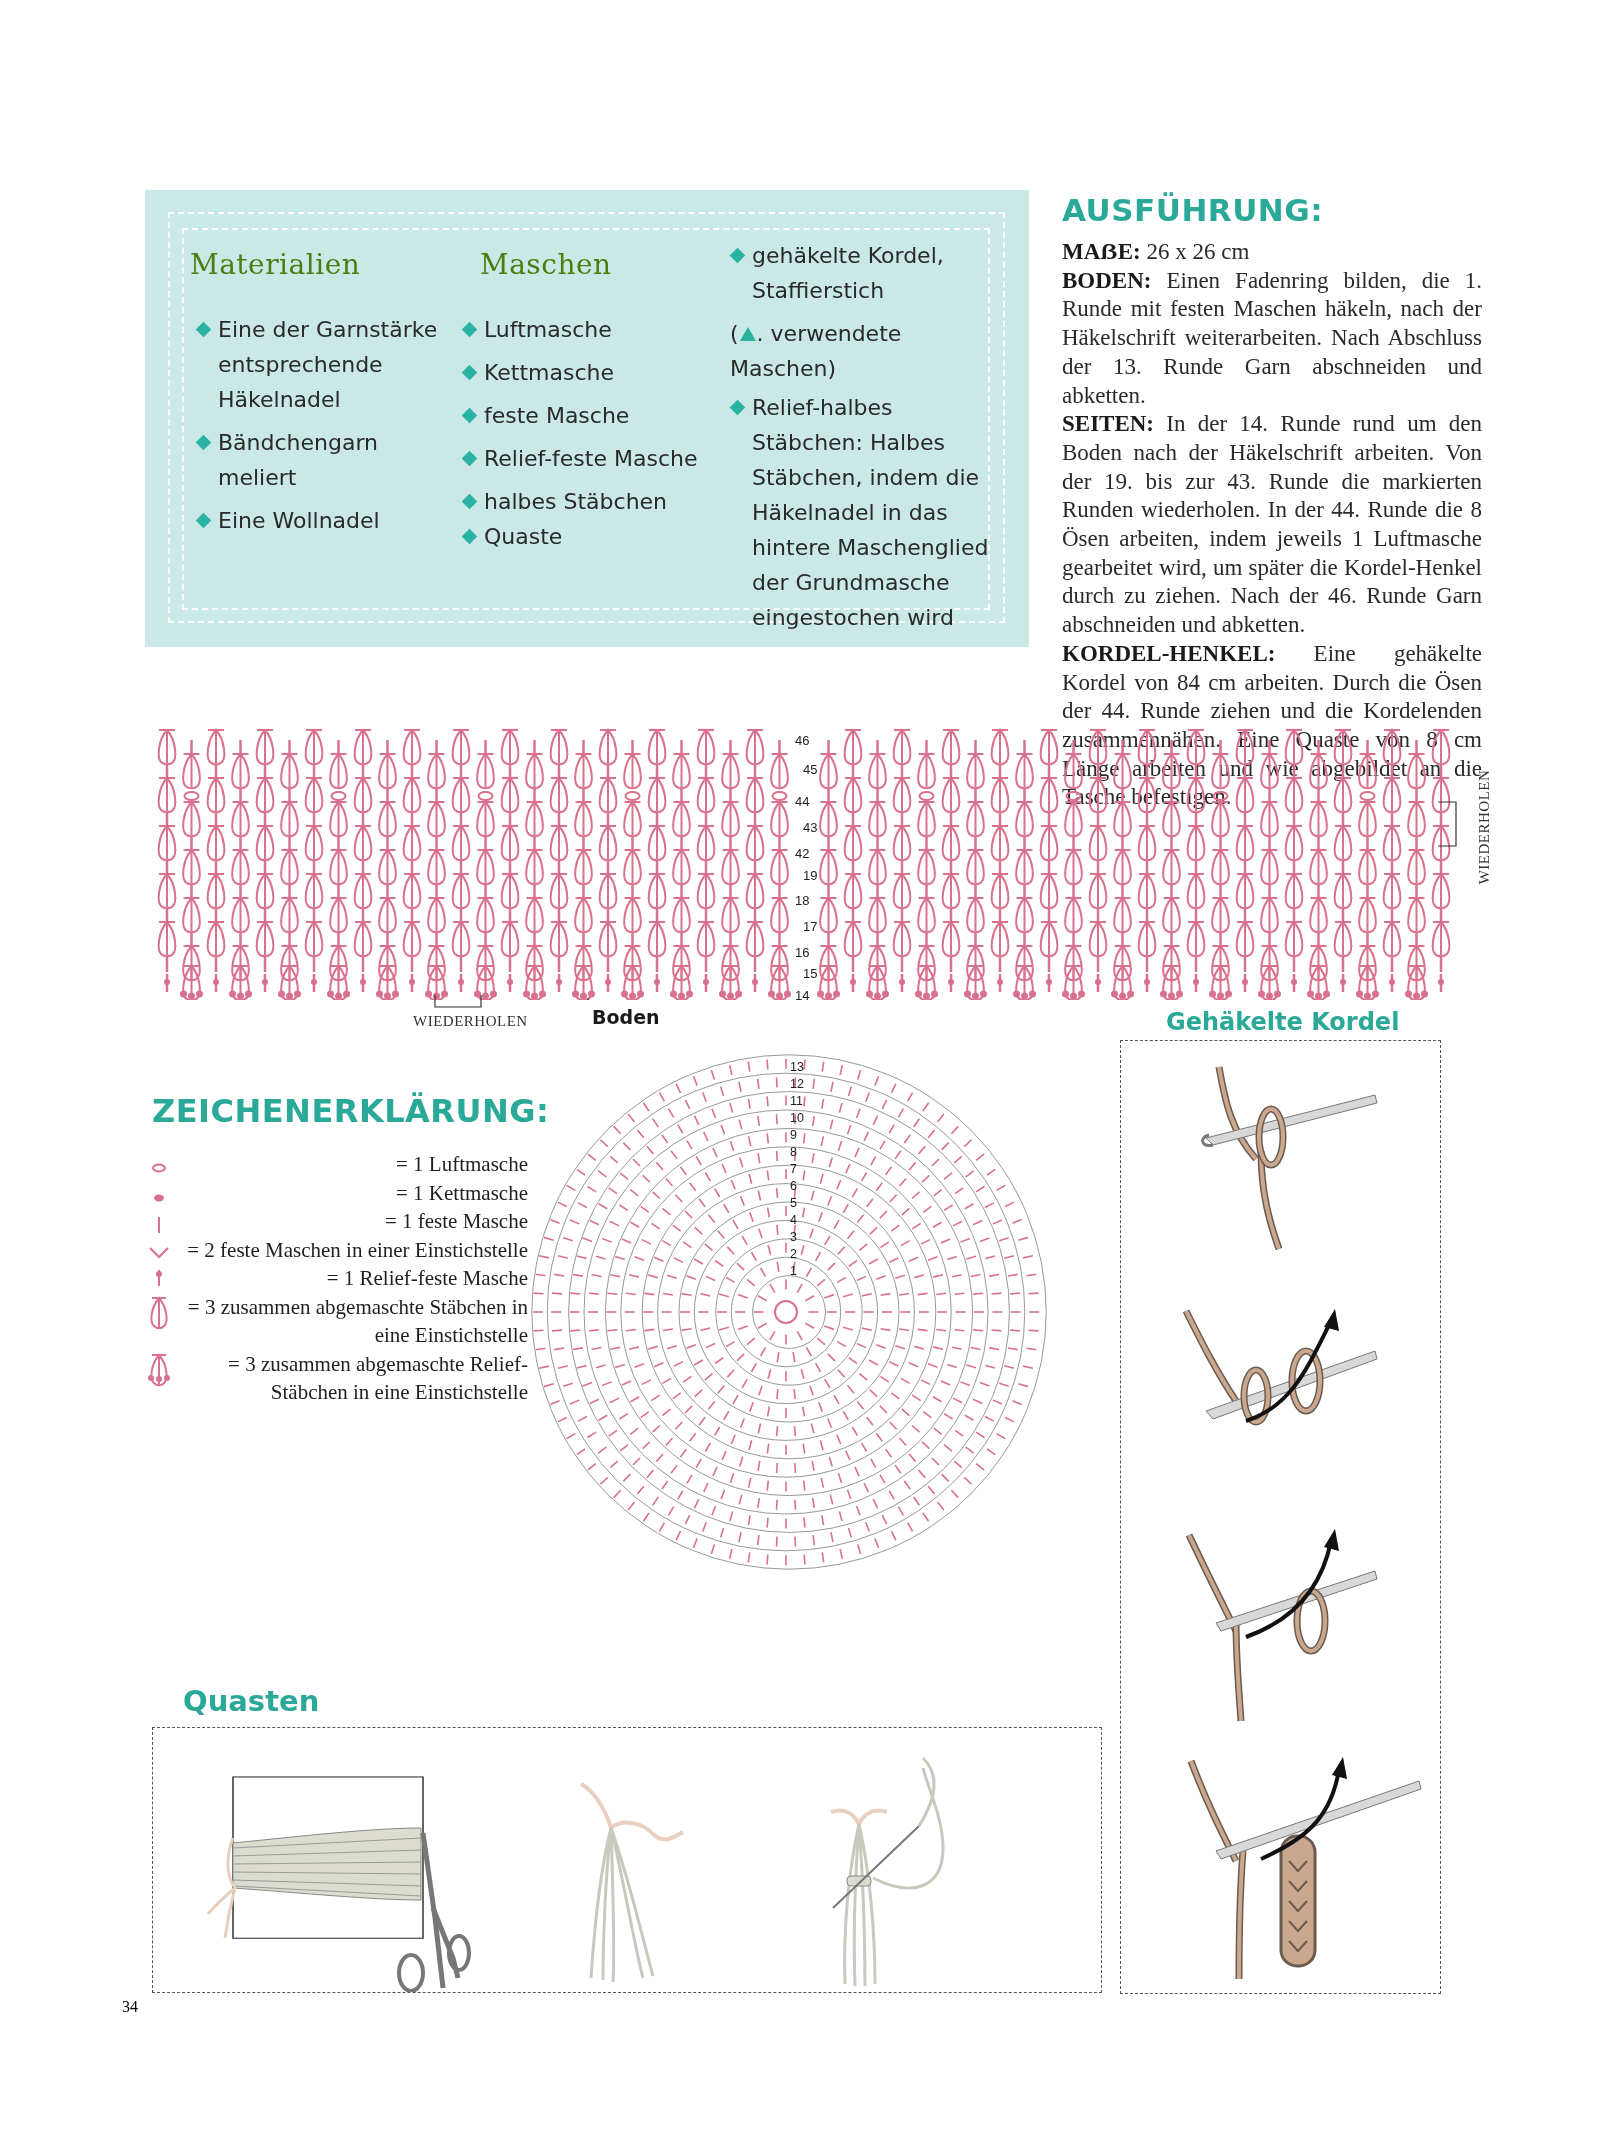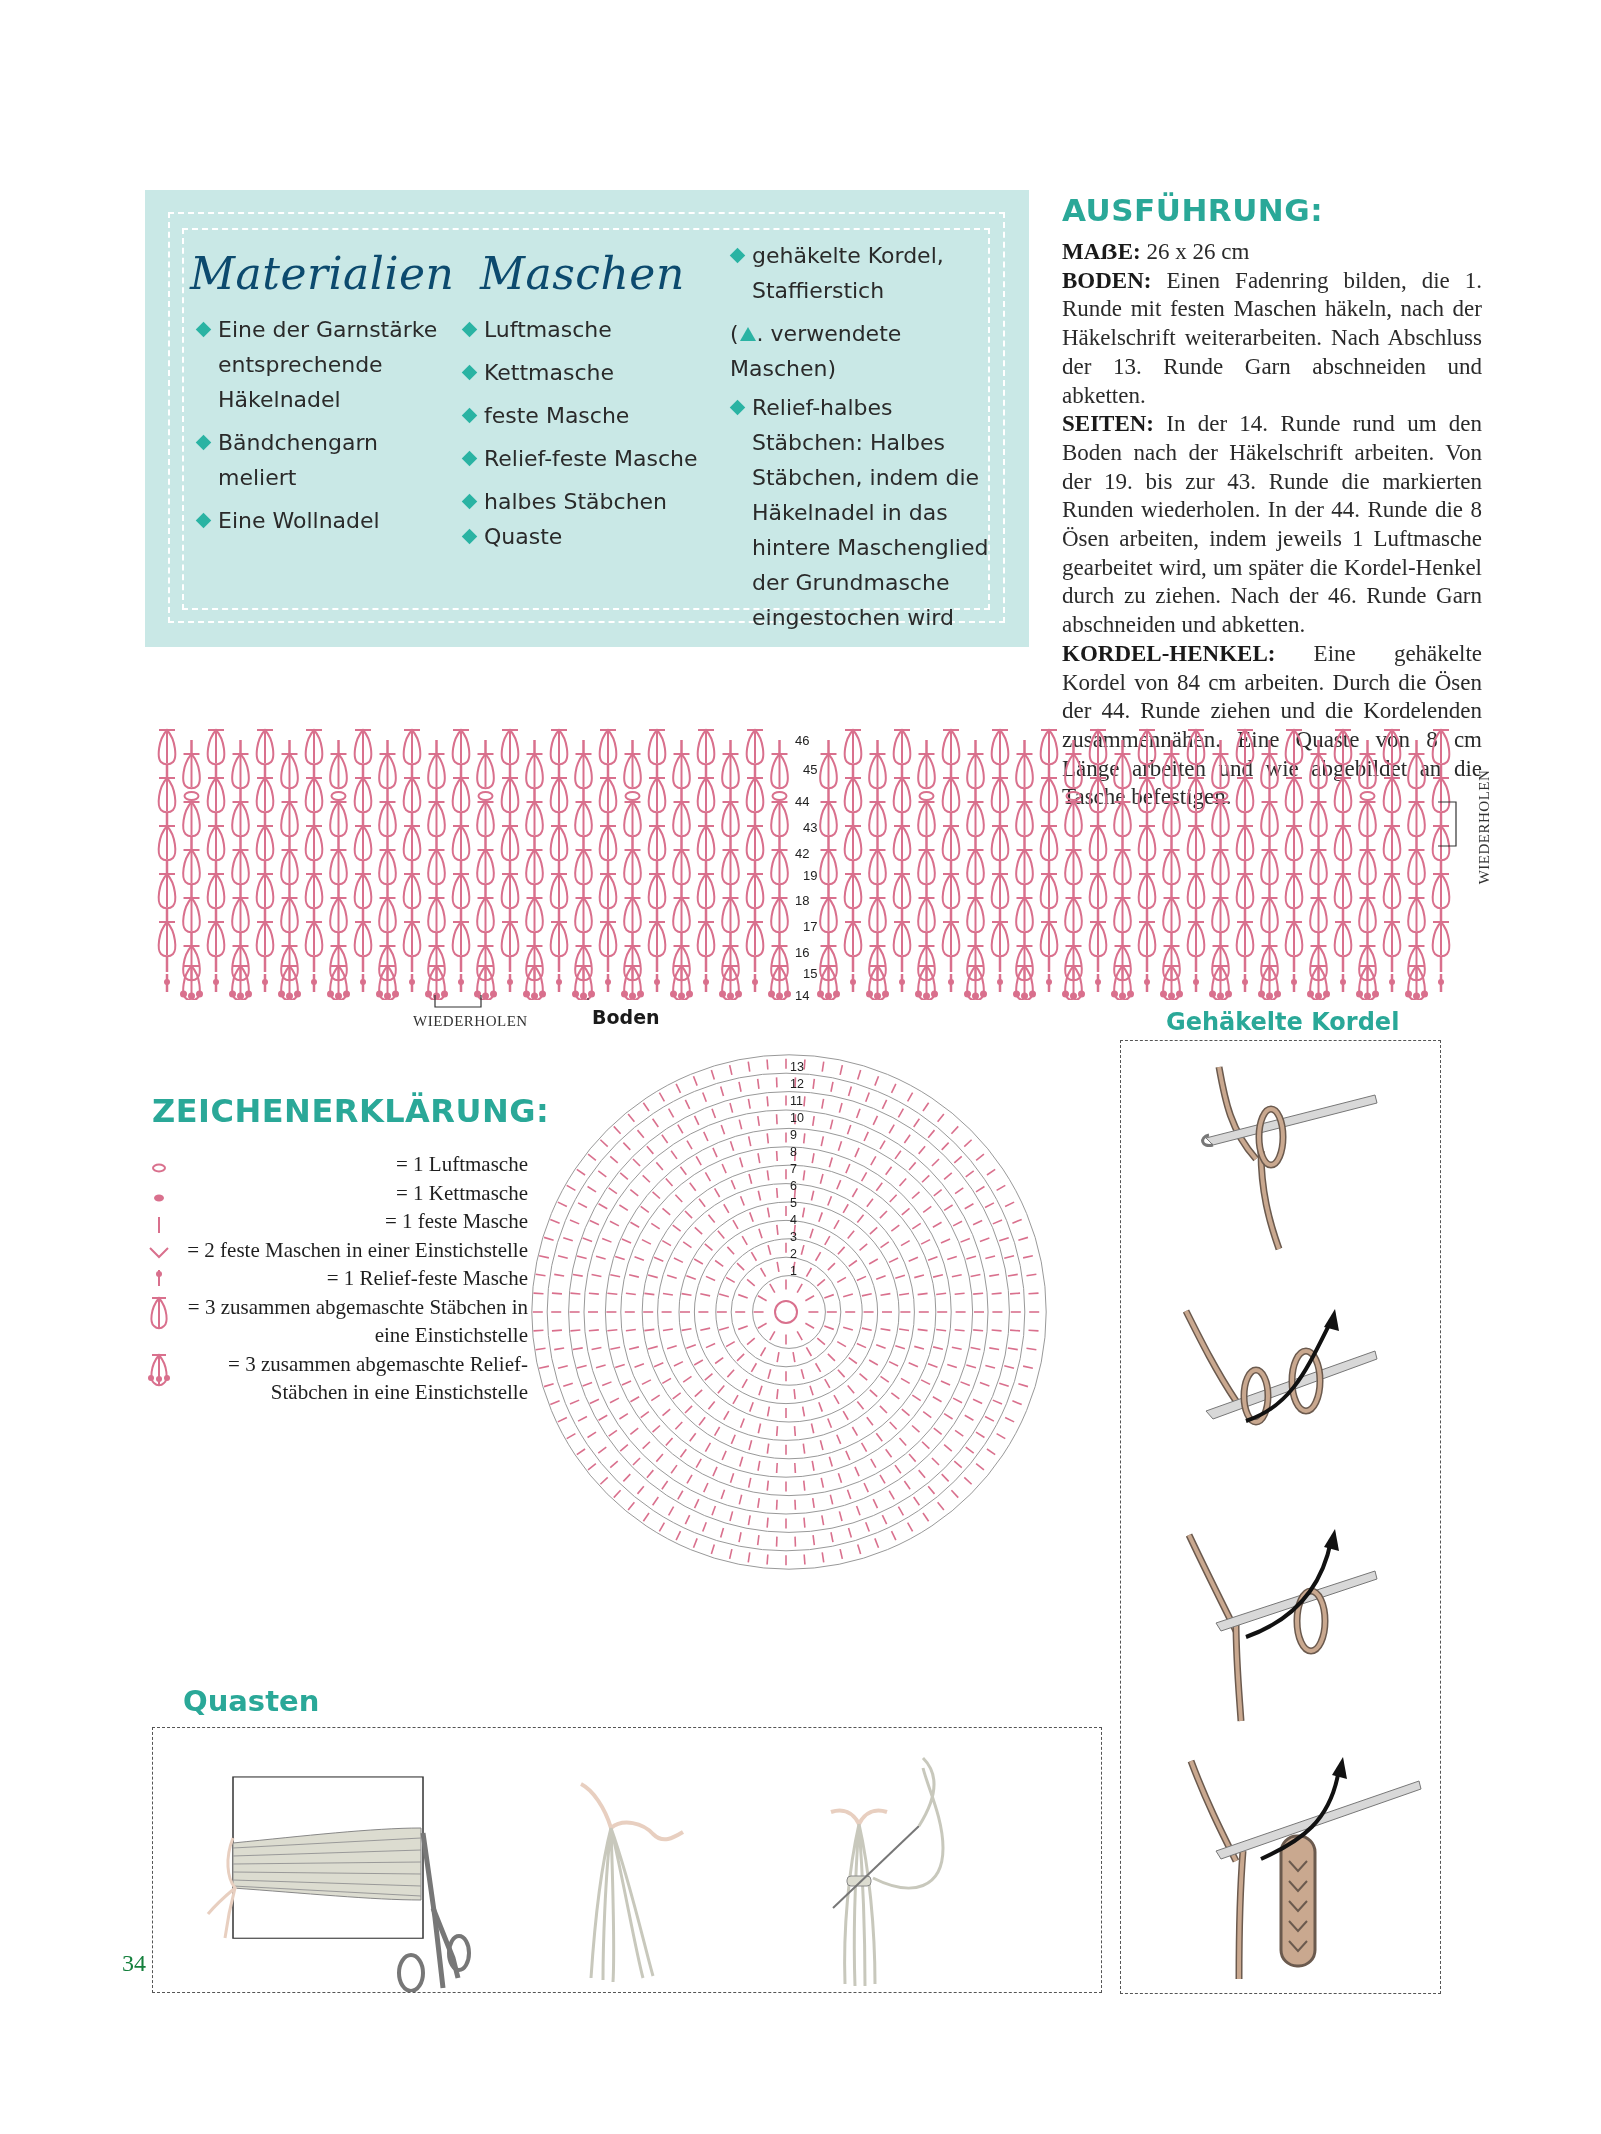"Materialien" .script-title { color: #0c4a6e -> #4d7c0f; font-size: 44px -> 28px; font-style: italic -> none }
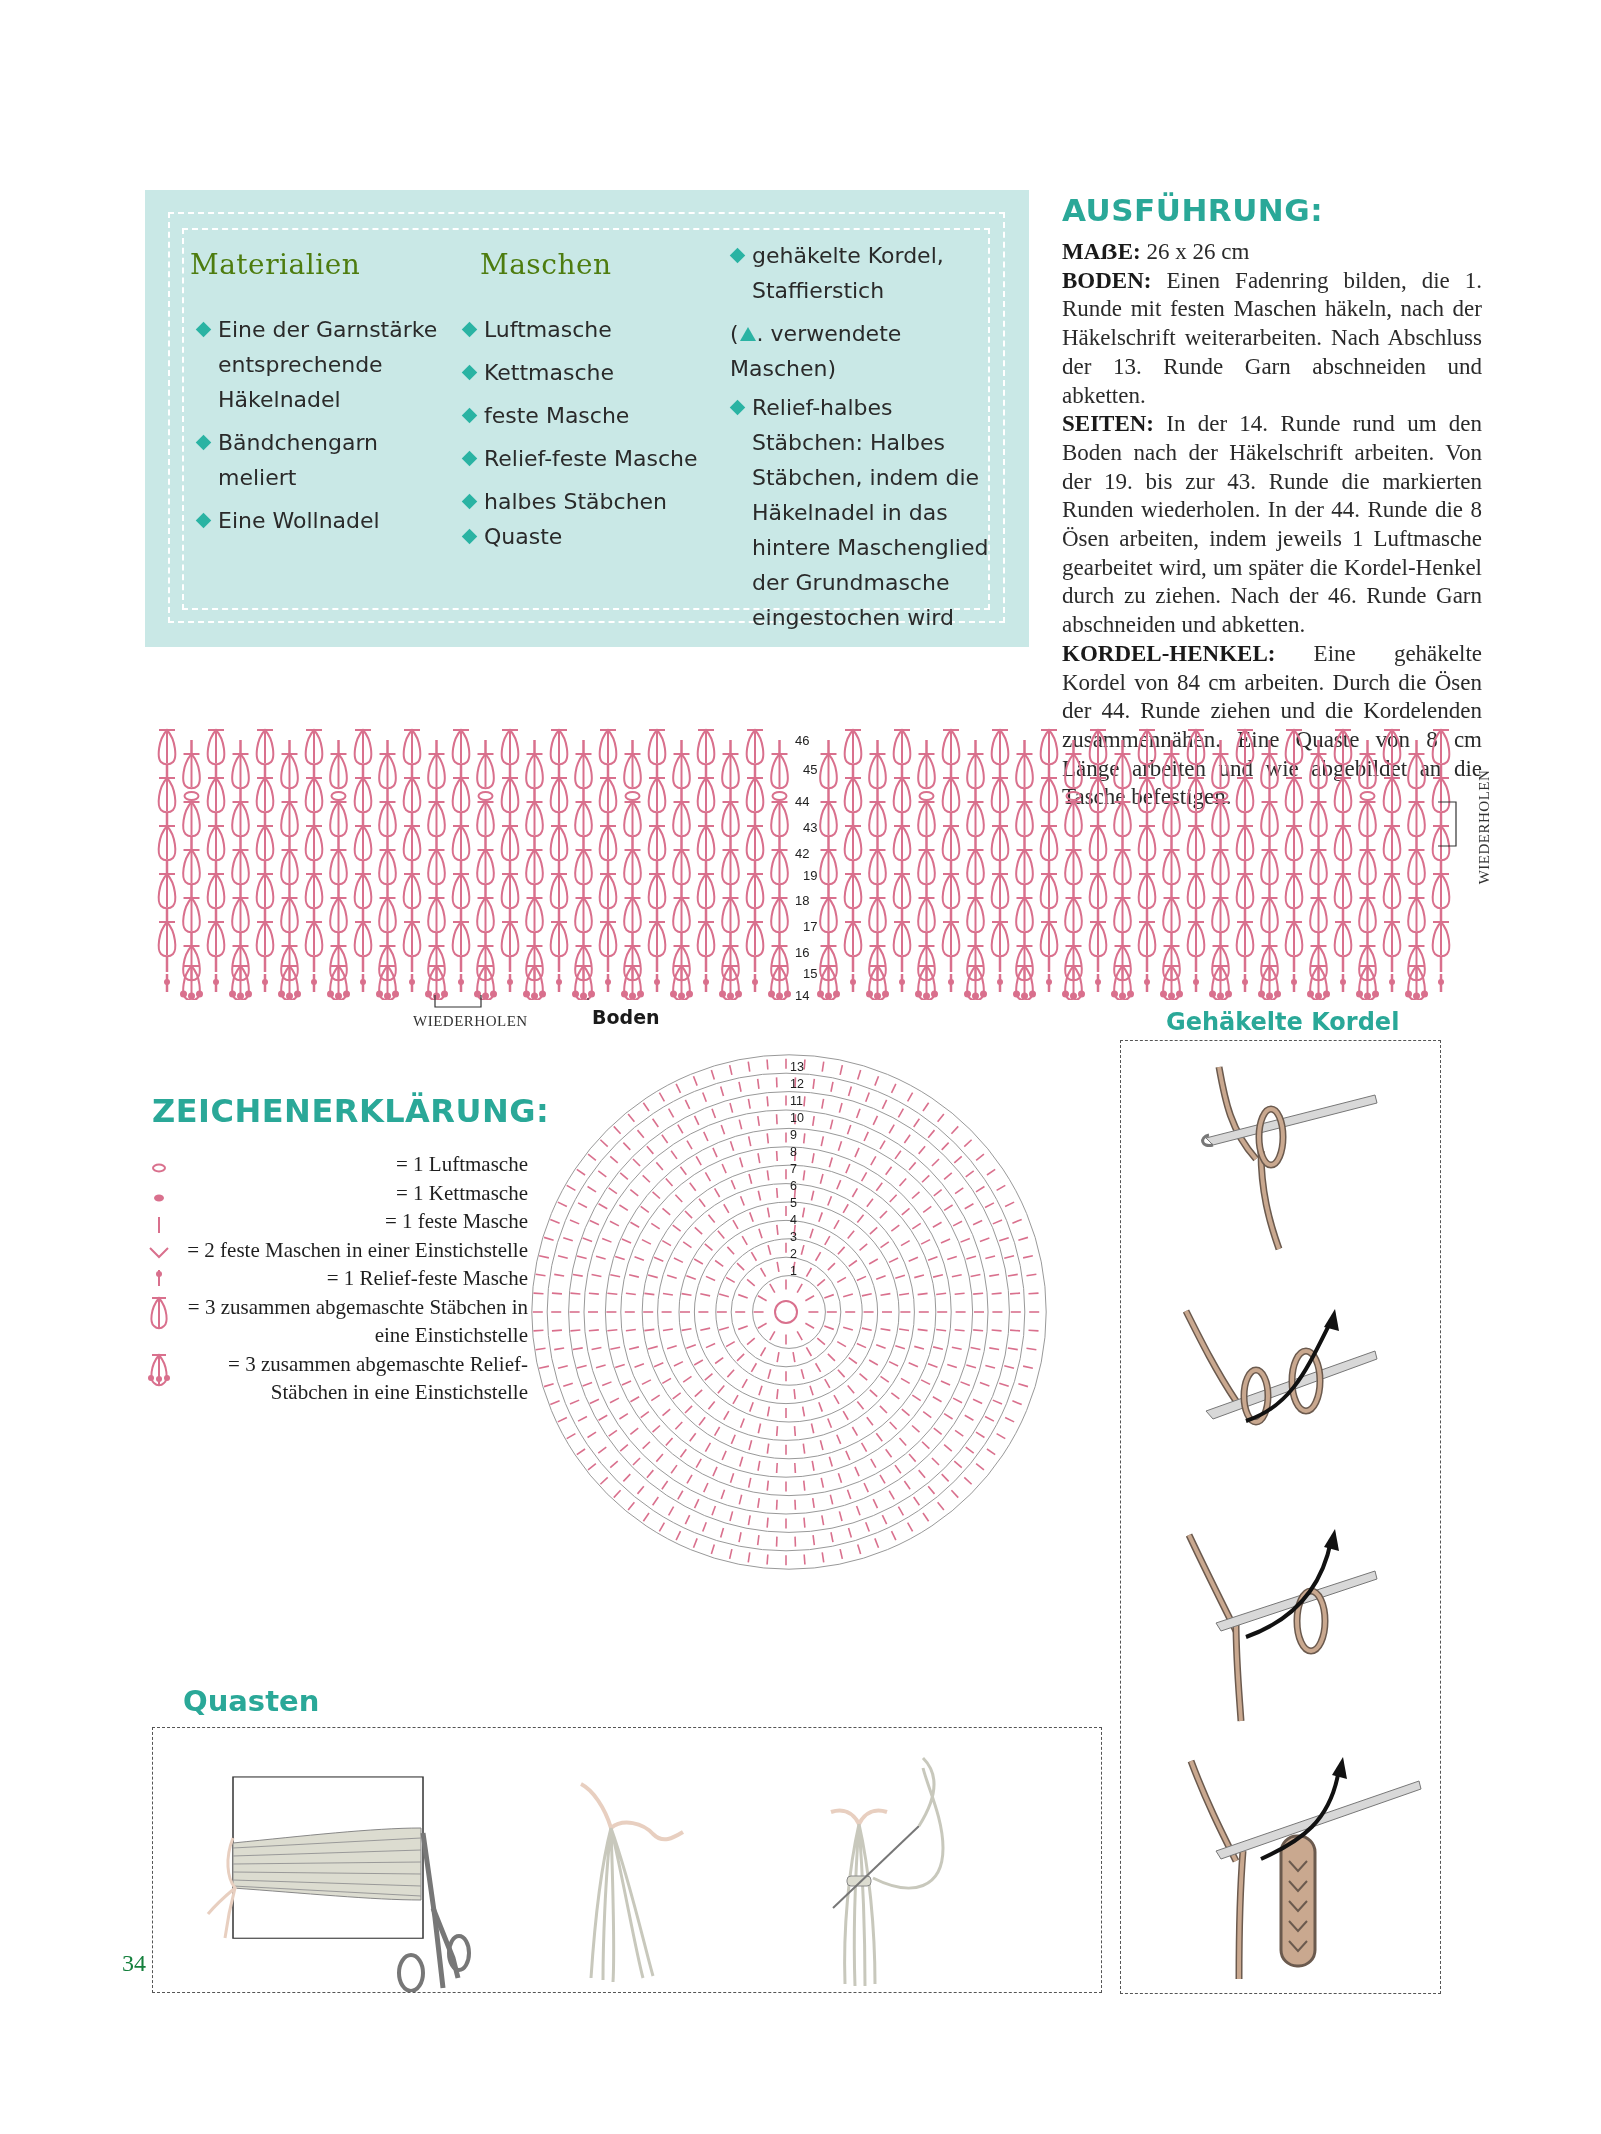"34" .page-num { color: #15803d -> #000000; font-size: 24px -> 16px; top: 1950px -> 1998px }
